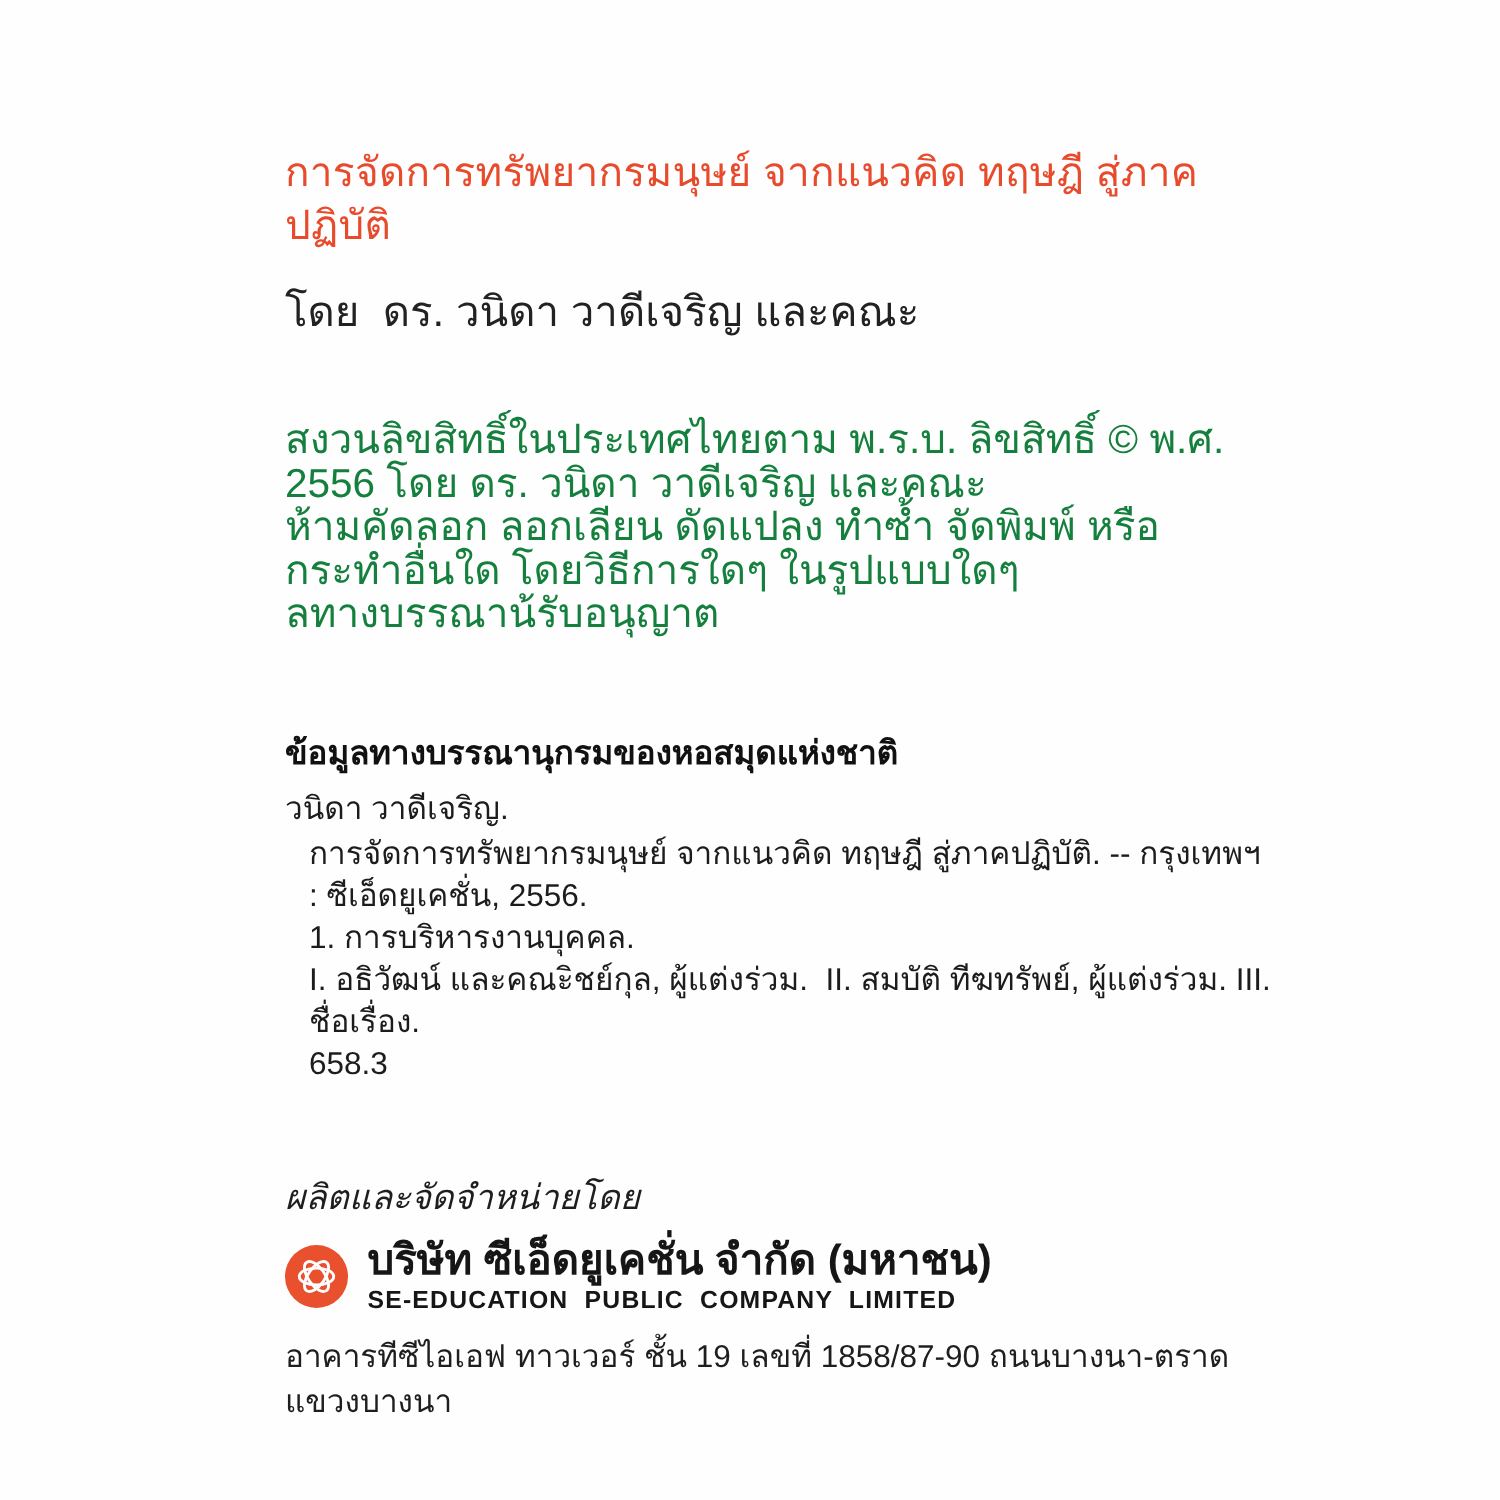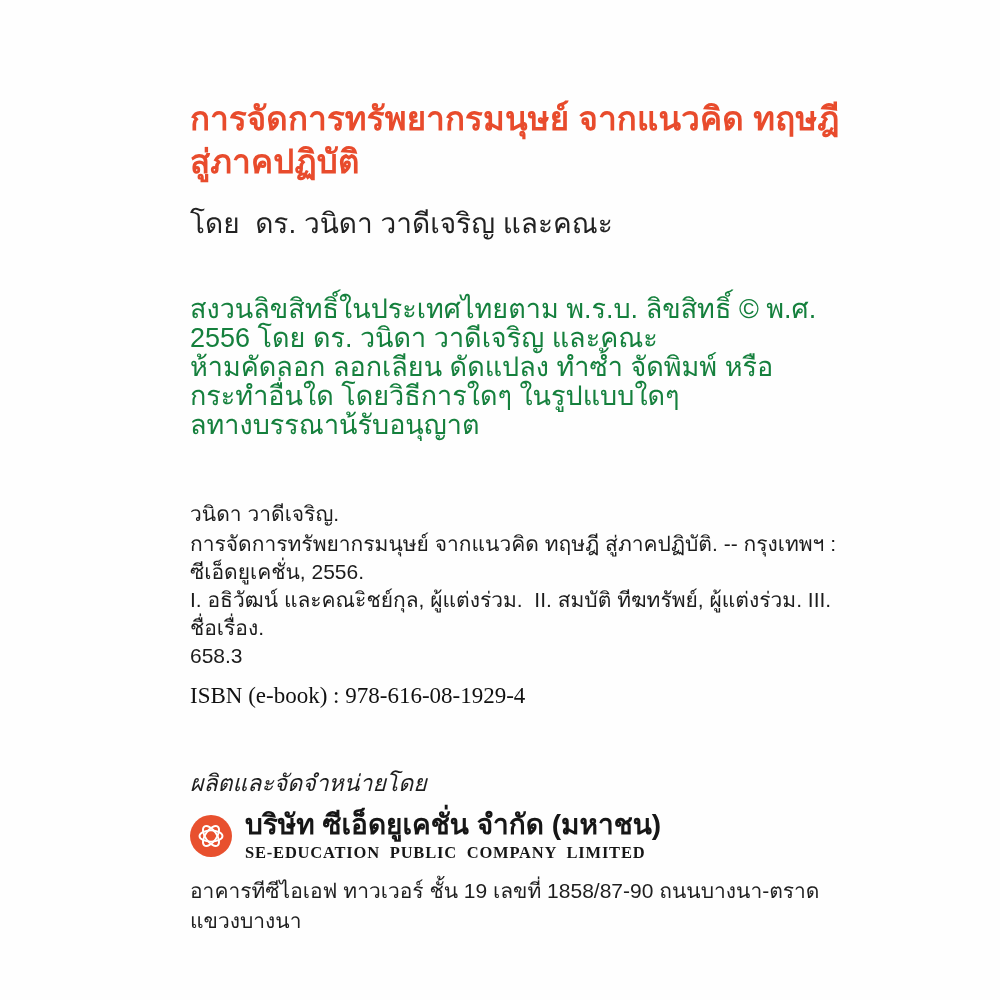"การจัดการทรัพยากรมนุษย์ จากแนวคิด ทฤษฎี สู่ภาคปฏิบัติ" .title { font-size: 33px -> 27px; font-weight: bold -> normal }
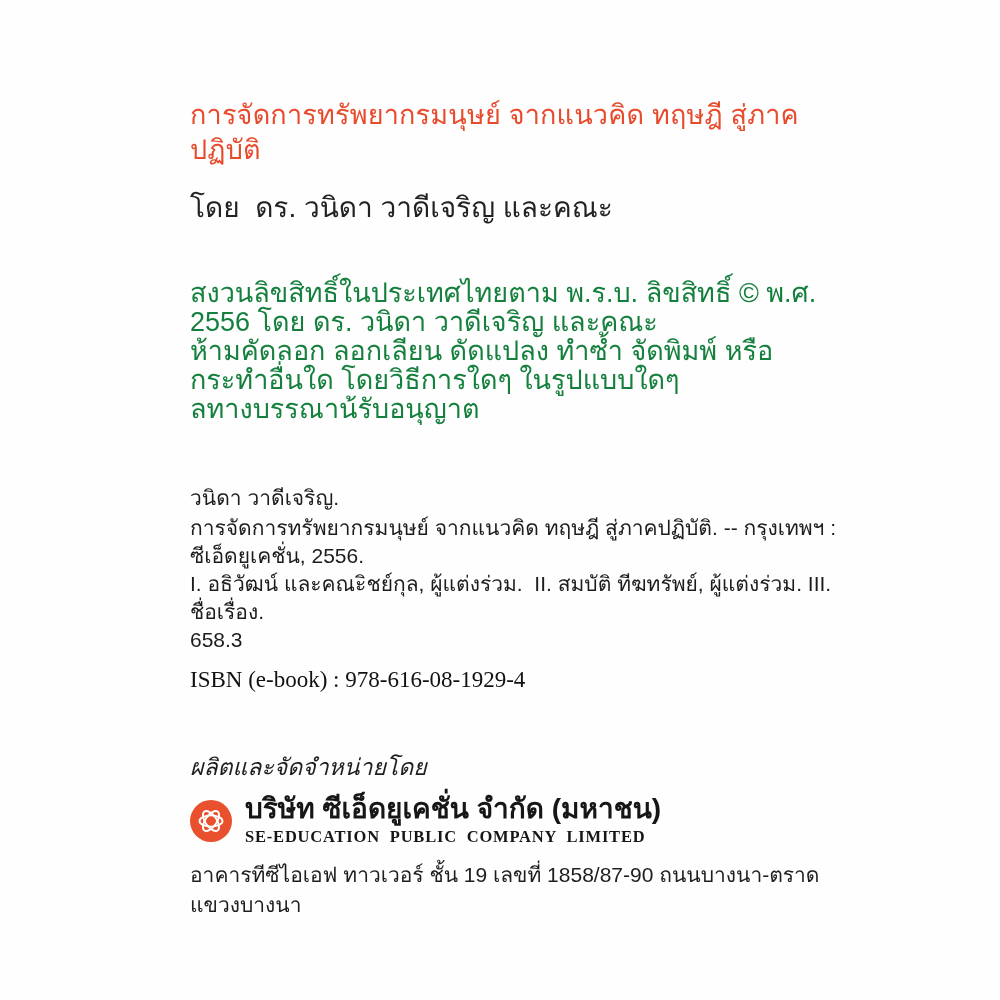"ข้อมูลทางบรรณานุกรมของหอสมุดแห่งชาติ" h2.biblio-header { html: none -> <h2>ข้อมูลทางบรรณานุกรมของหอสมุดแห่งชาติ</h2> }
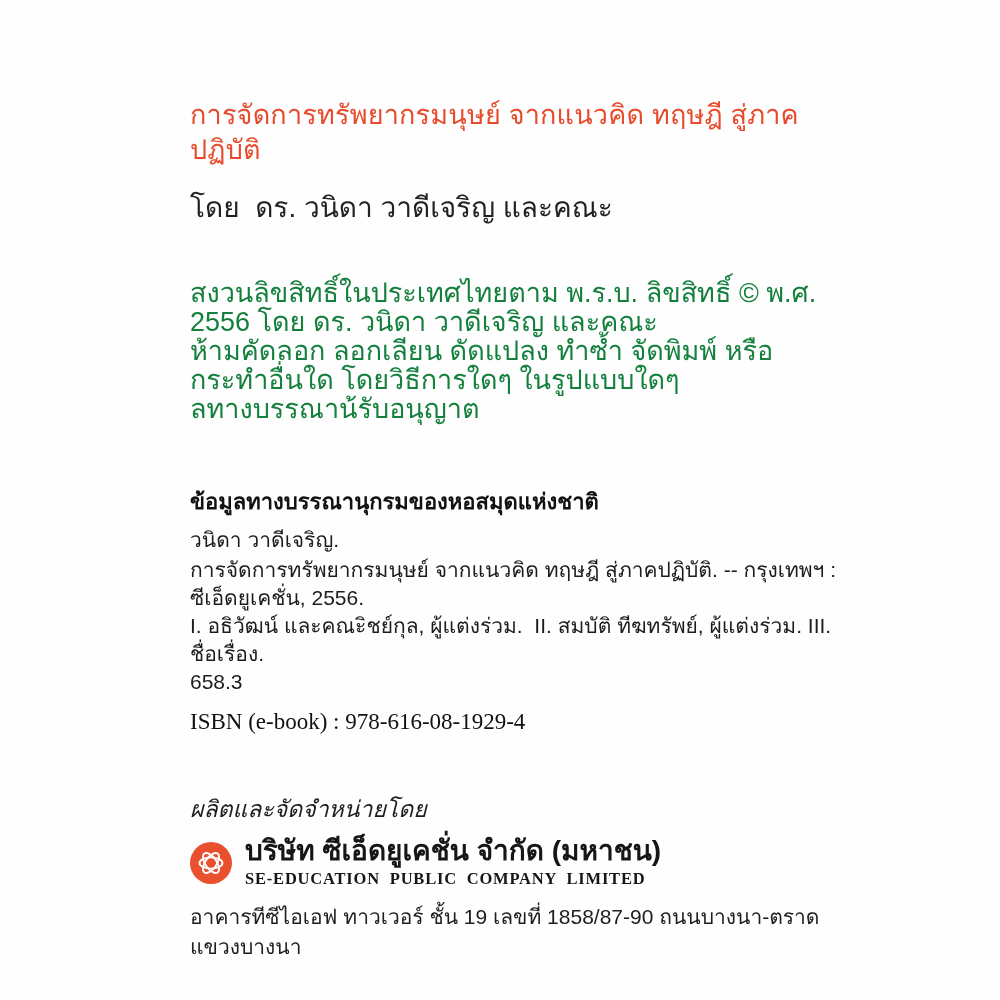"การจัดการทรัพยากรมนุษย์ จากแนวคิด ทฤษฎี สู่ภาคปฏิบัติ." .biblio-entries { margin-left: none -> 16px }
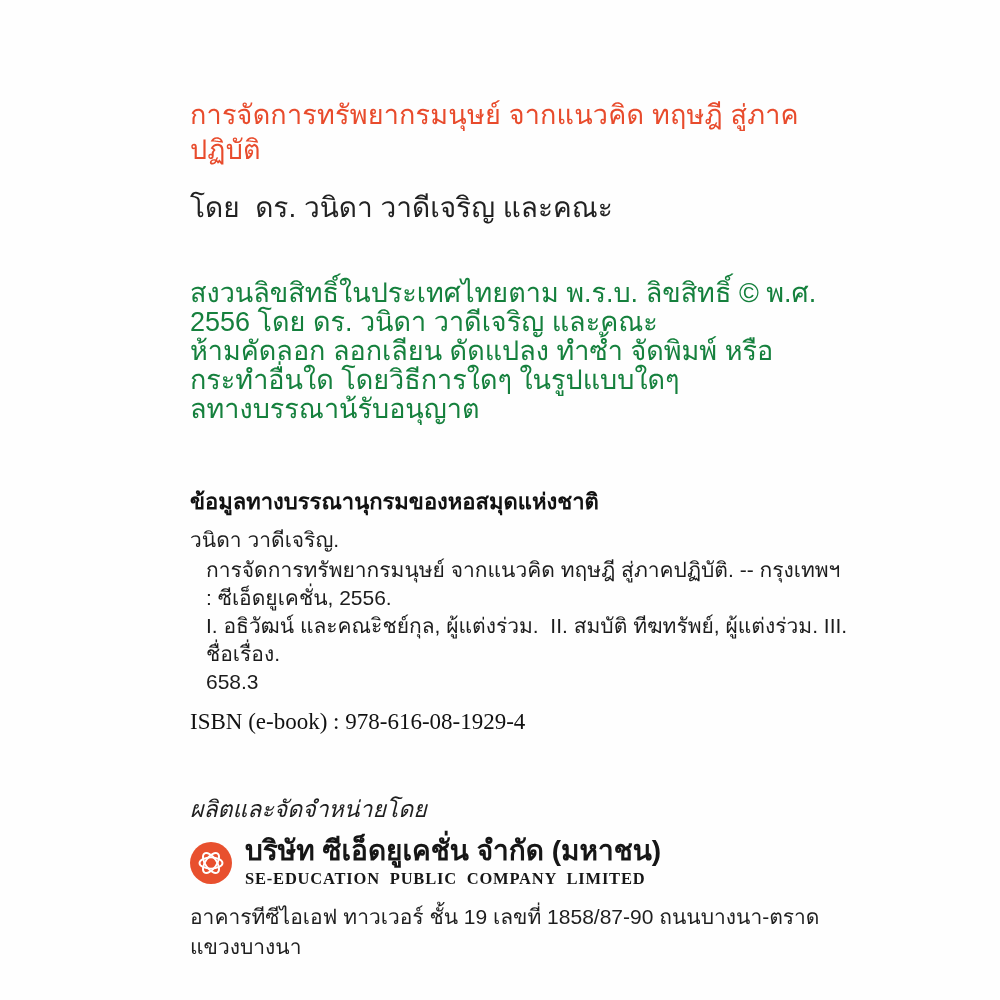"1. การบริหารงานบุคคล." p { html: none -> <p>1. การบริหารงานบุคคล.</p> }
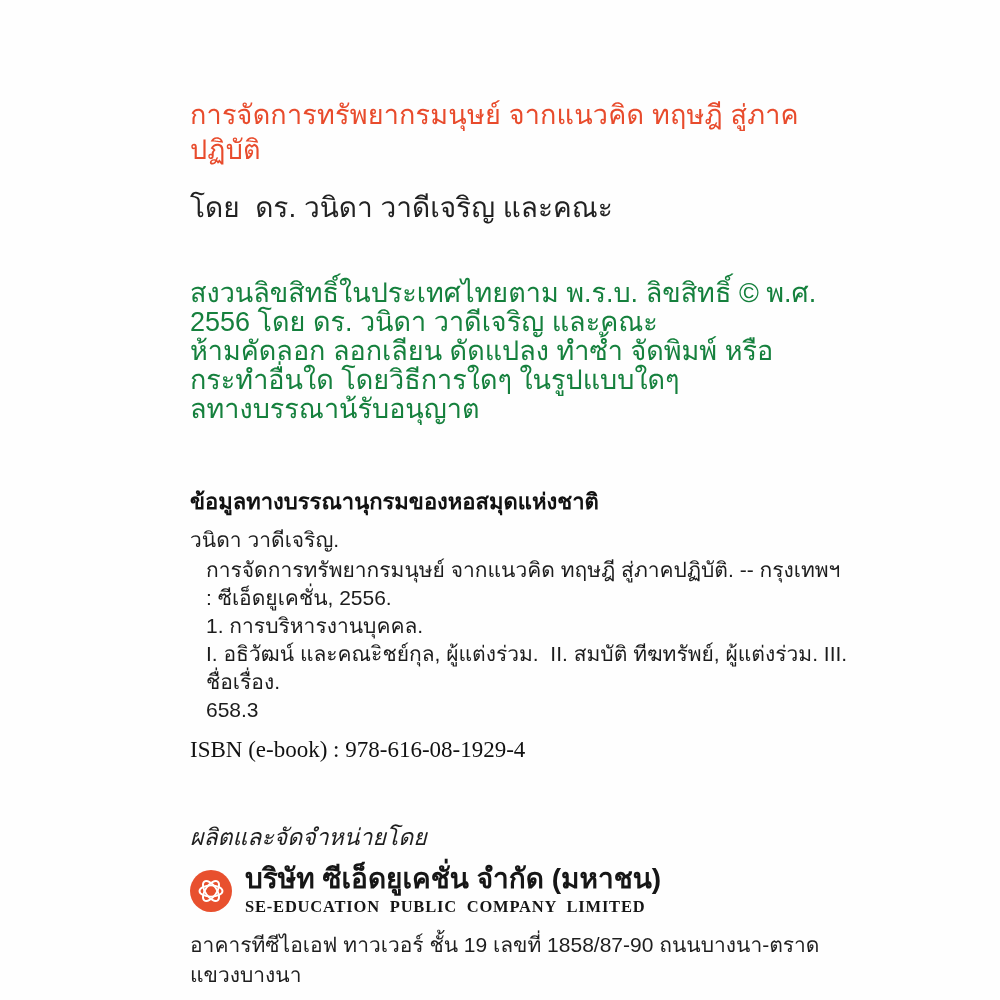"ISBN (e-book) : 978-616-08-1929-4" p.isbn { html: <p>ISBN (e-book) : 978-616-08-1929-4</p> -> none }
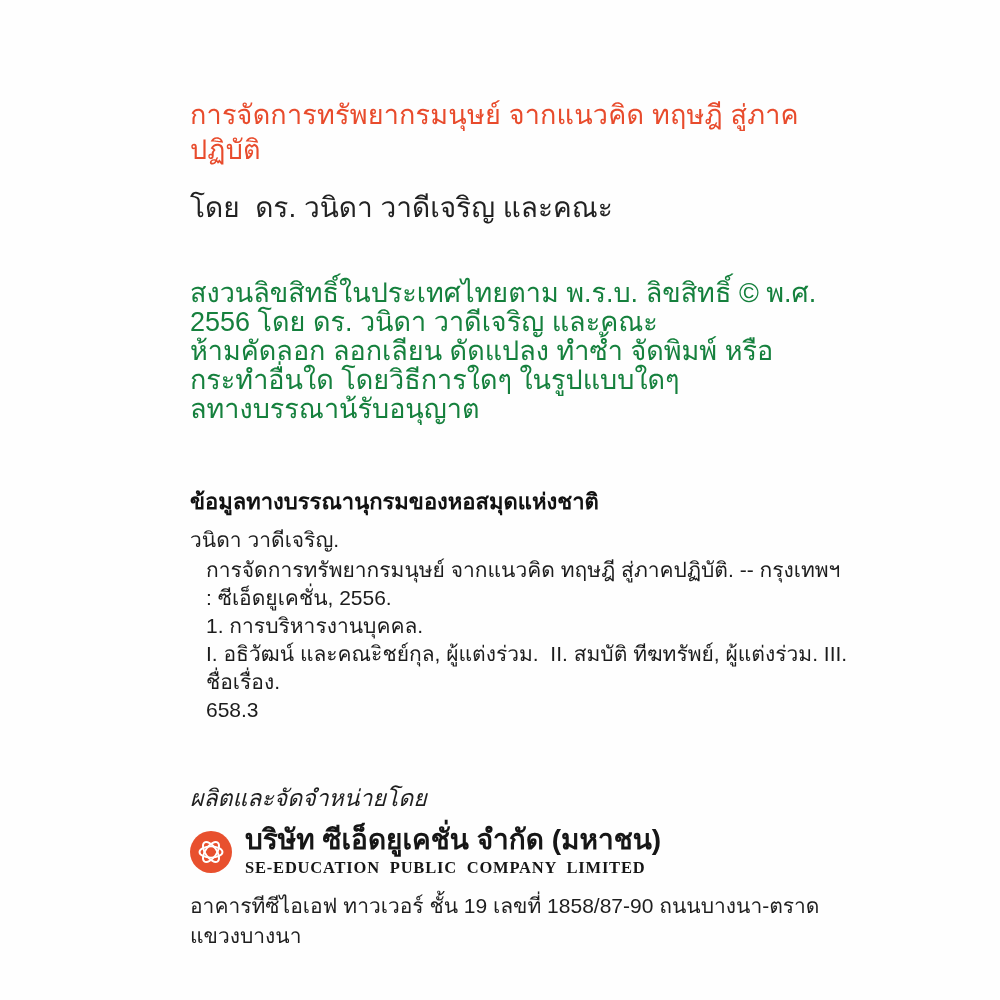"SE-EDUCATION PUBLIC COMPANY LIMITED" .company-eng { font-family: Liberation Serif, serif -> none }
